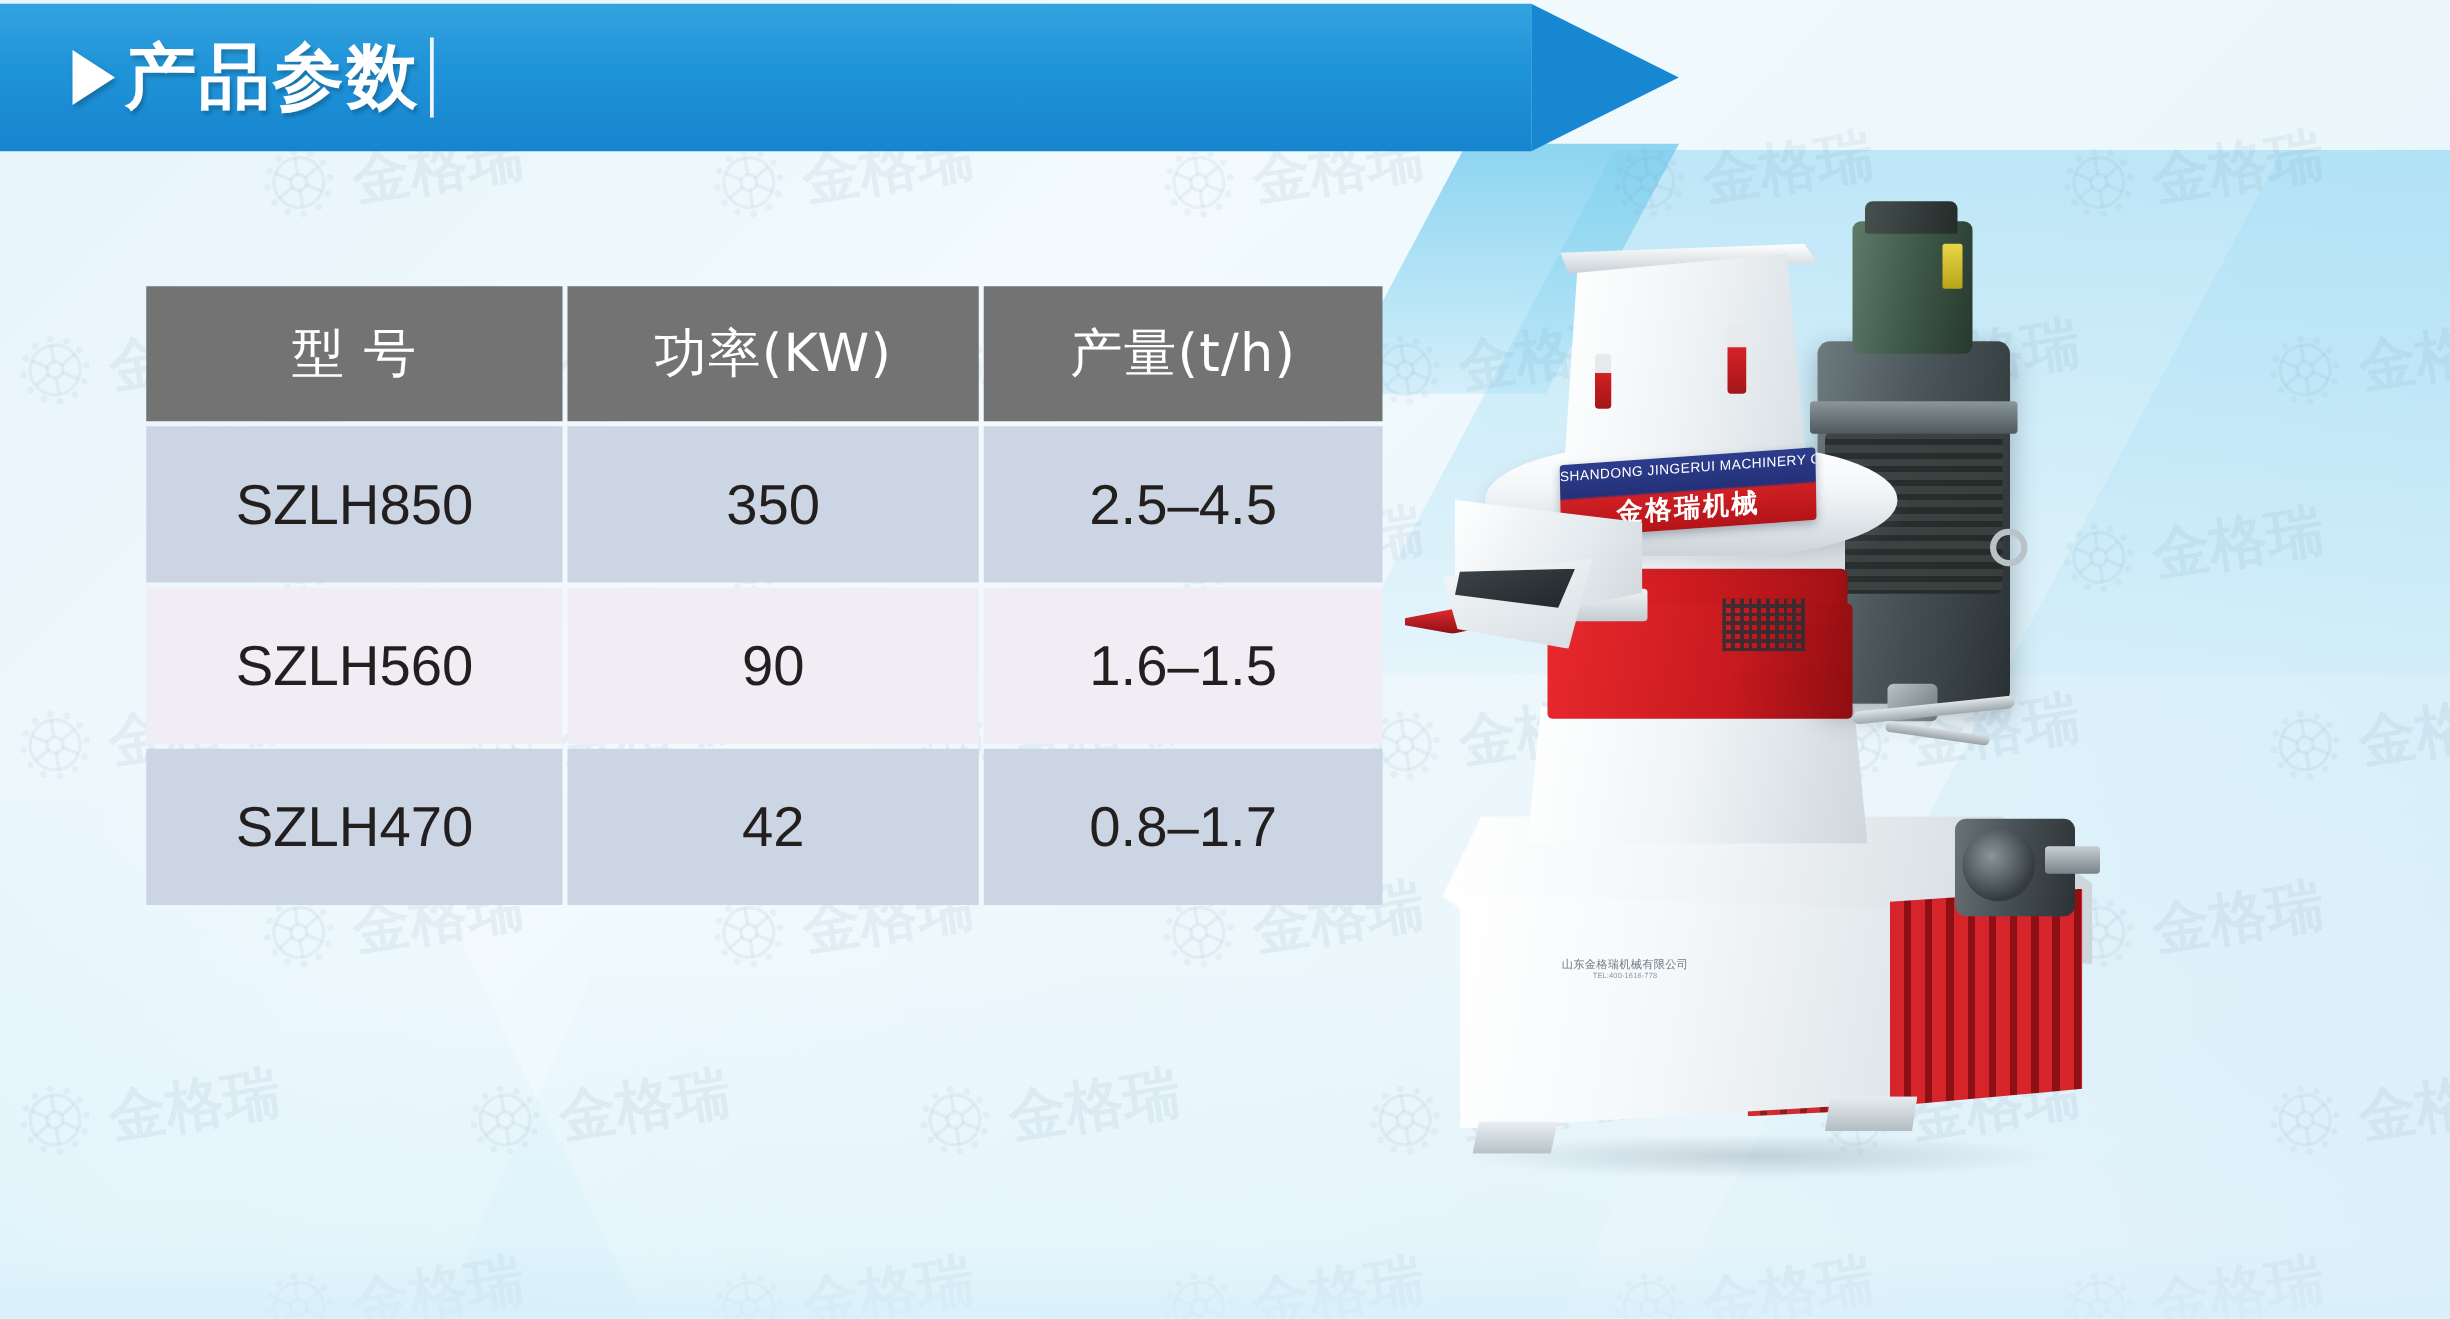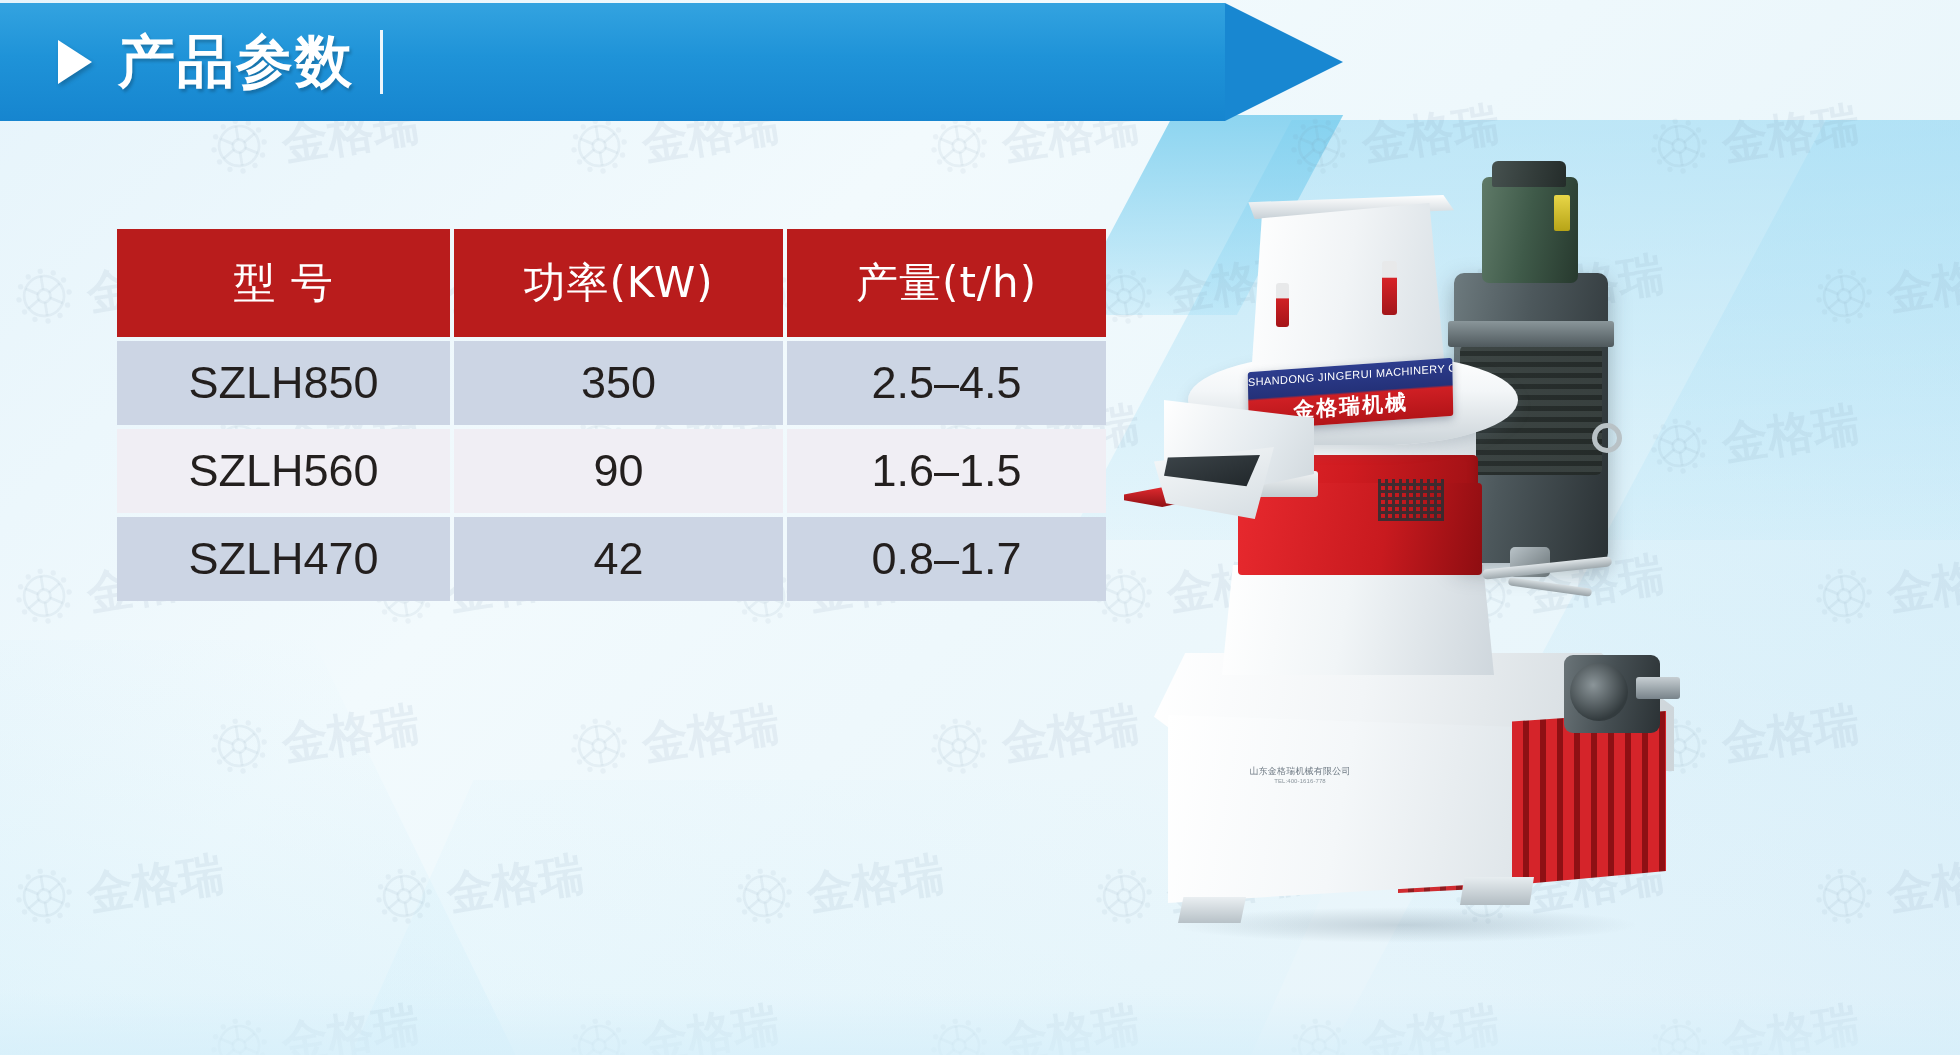"产品参数" .banner-inner { gap: 26px -> 8px }
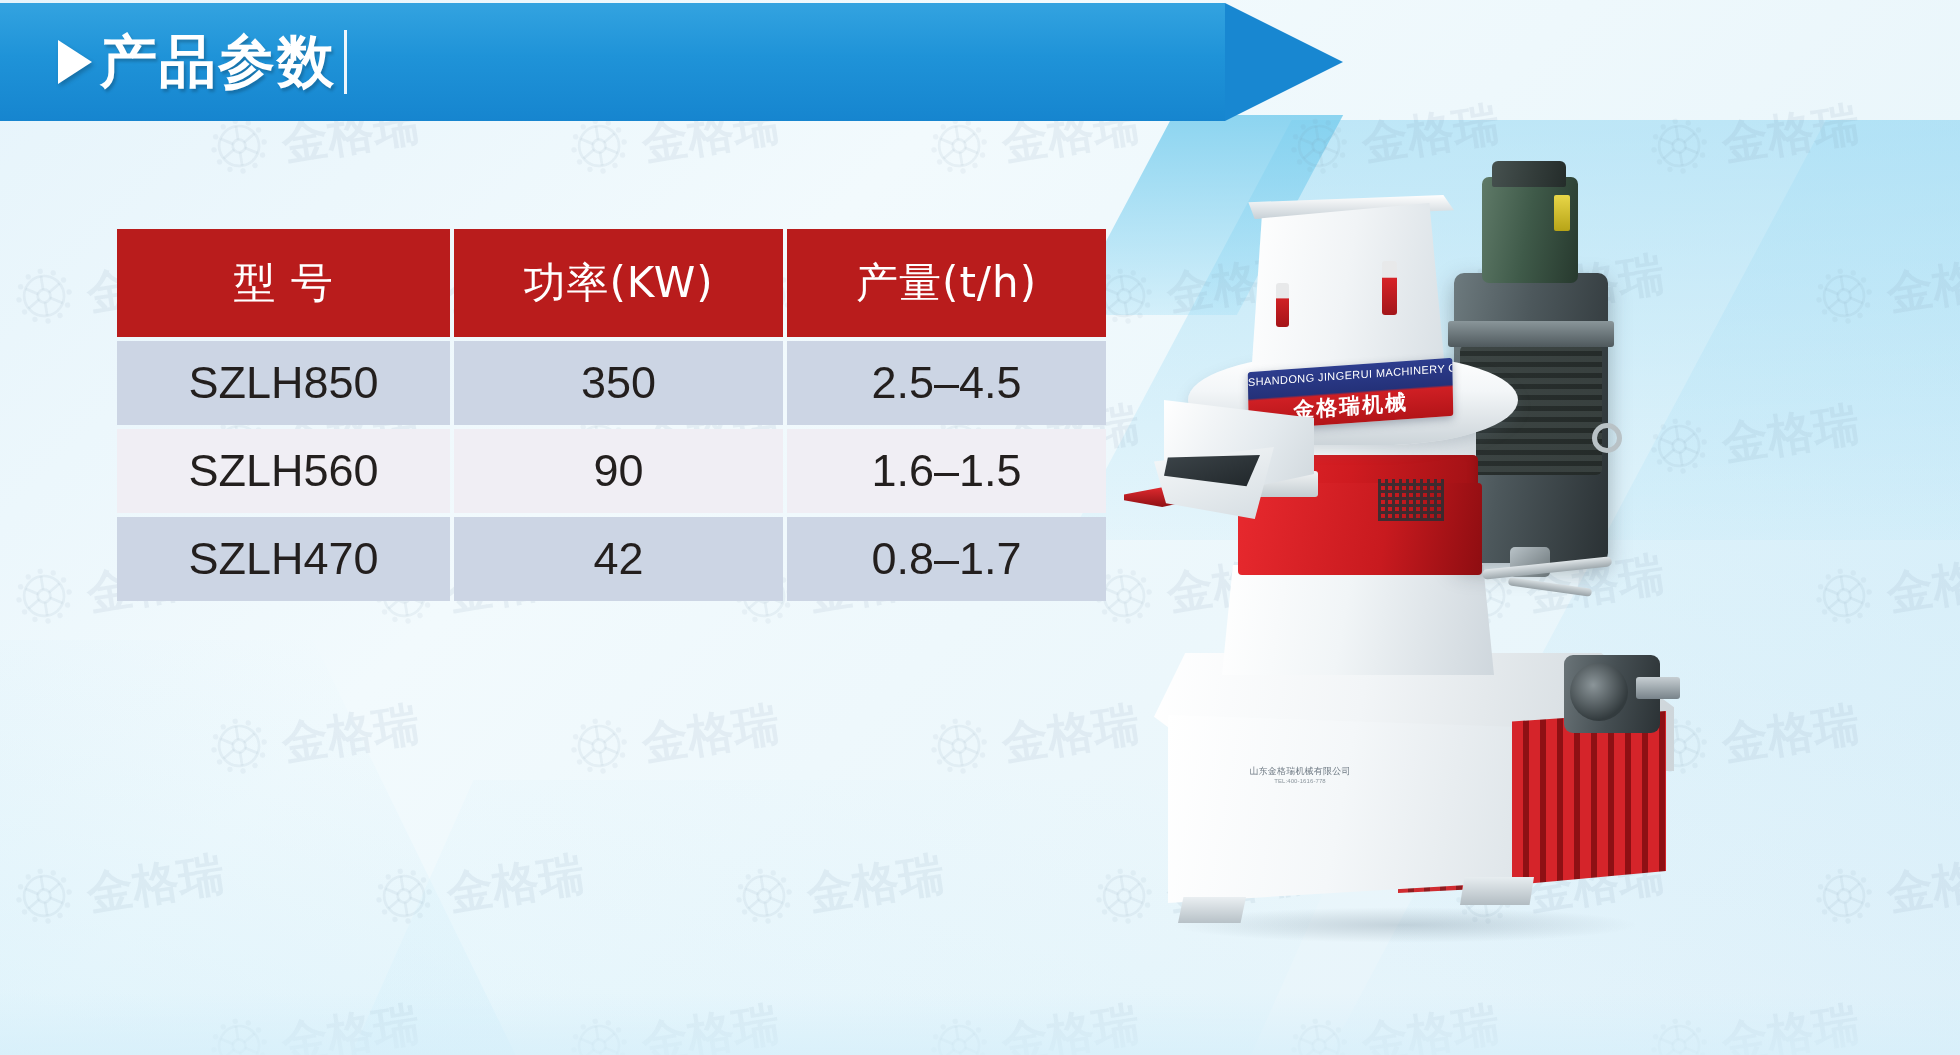"型 号" .spec-table th { background: #b91c1c -> #737373 }
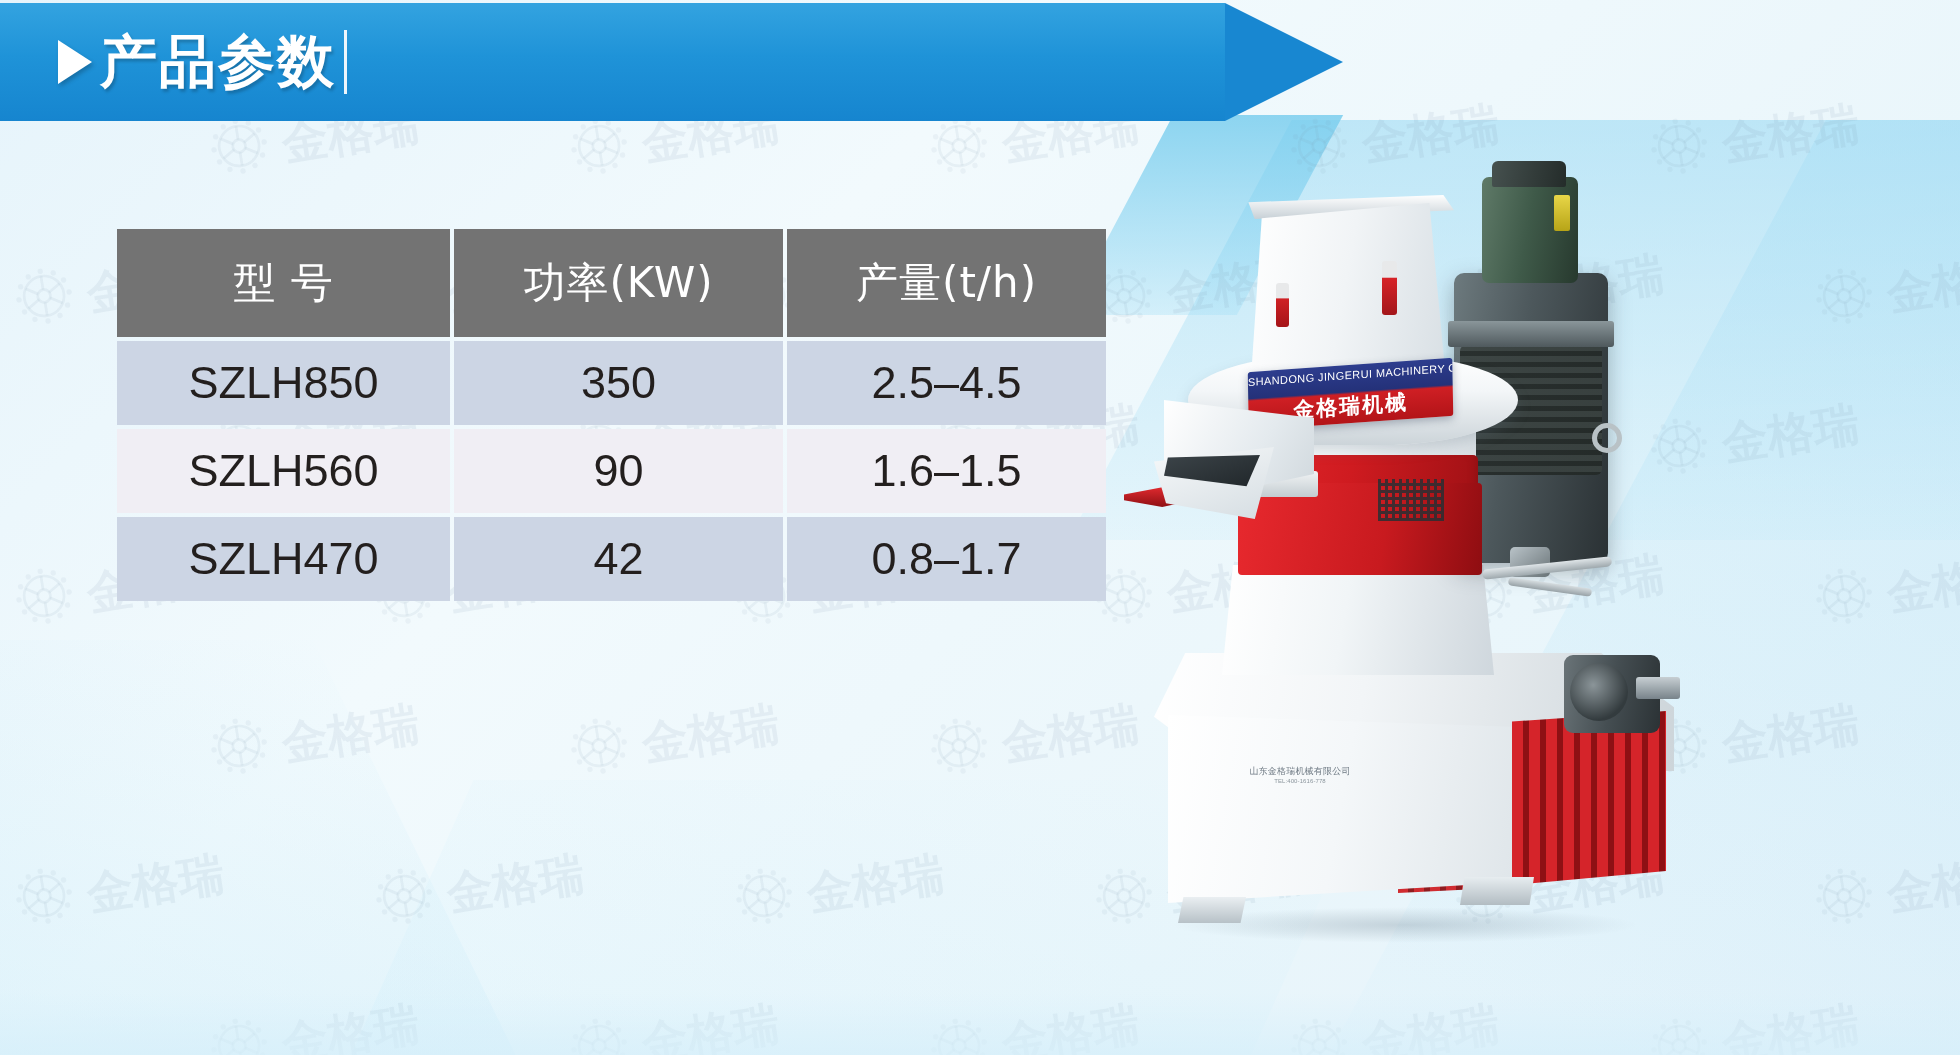"SZLH850" .spec-table td { height: 84px -> 125px }
